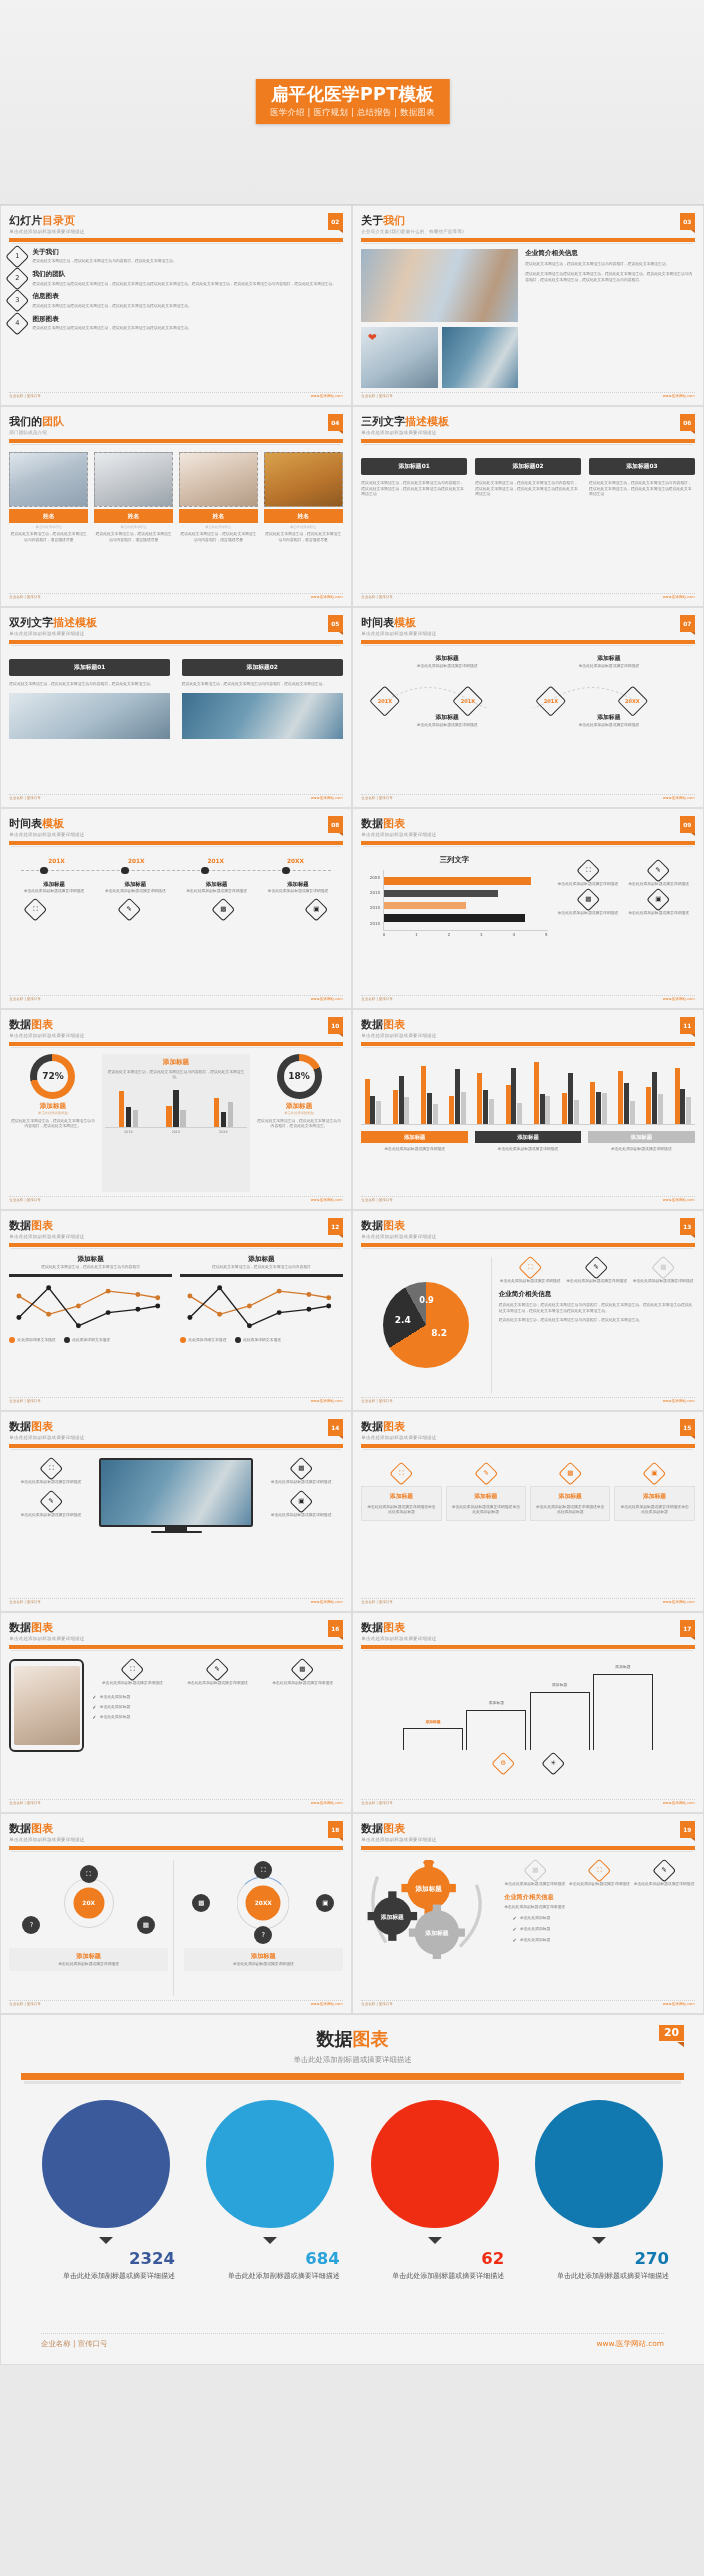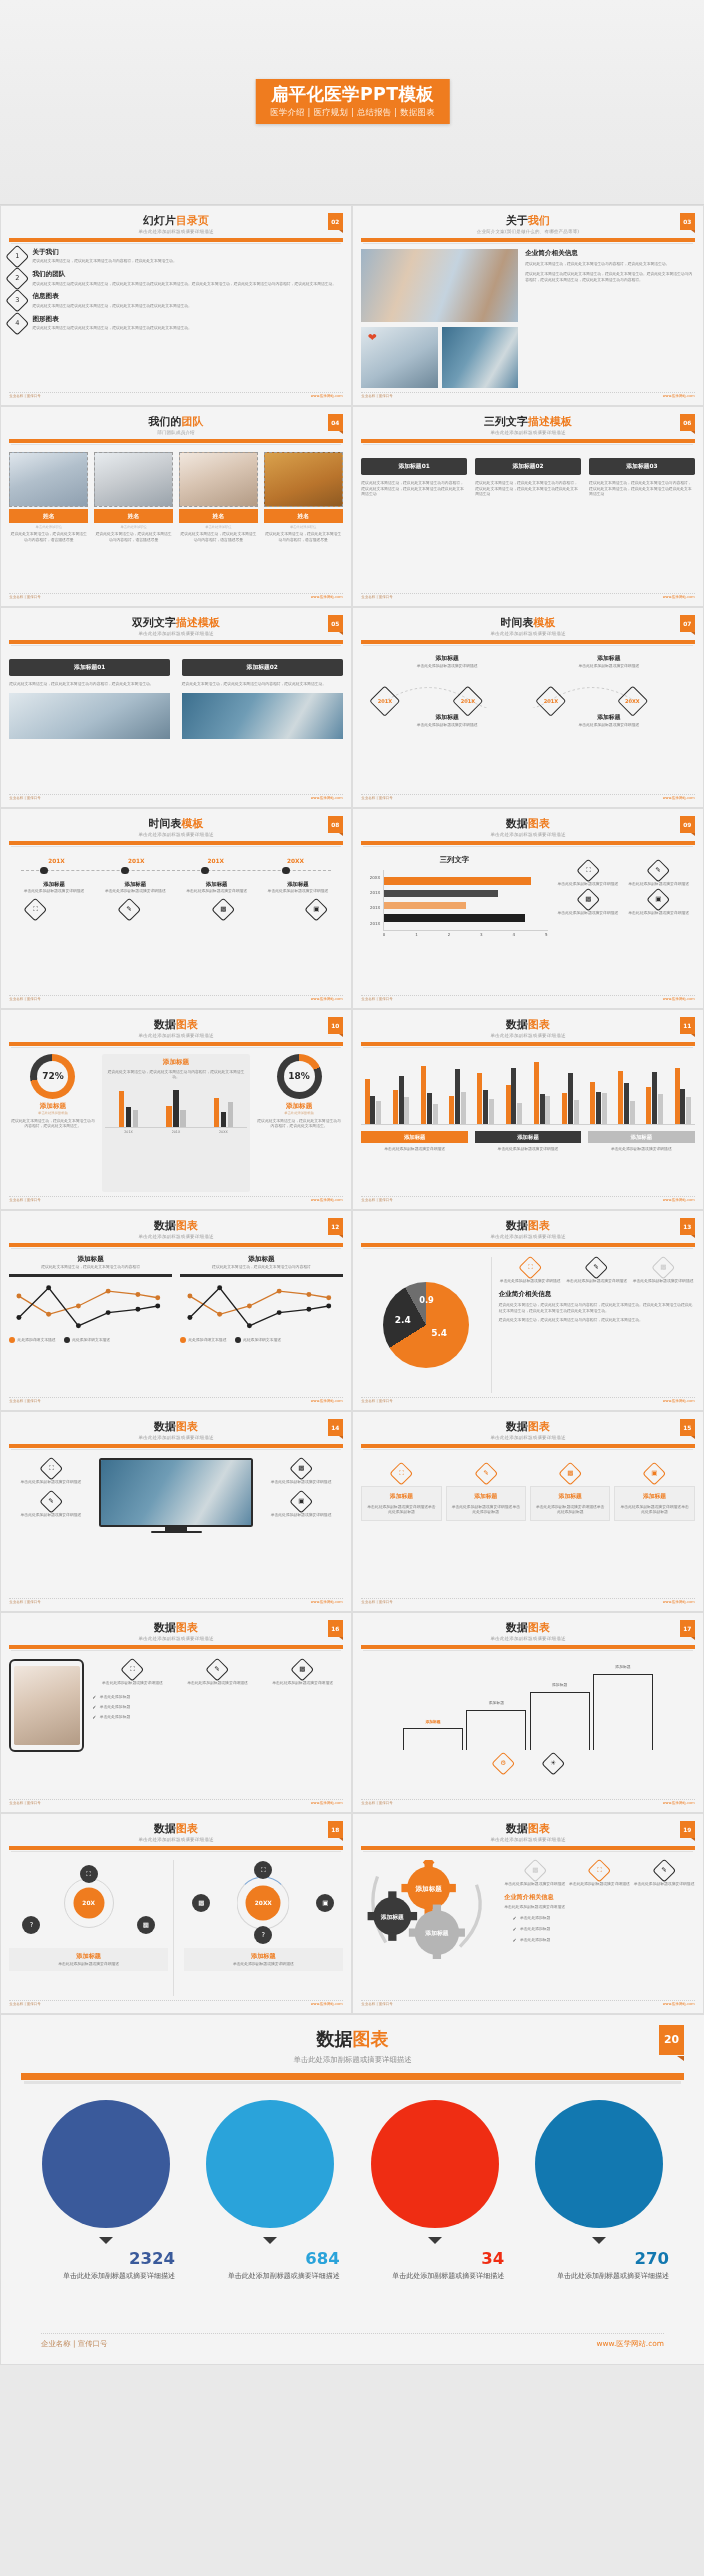"幻灯片目录页" .s-head { text-align: center -> left }
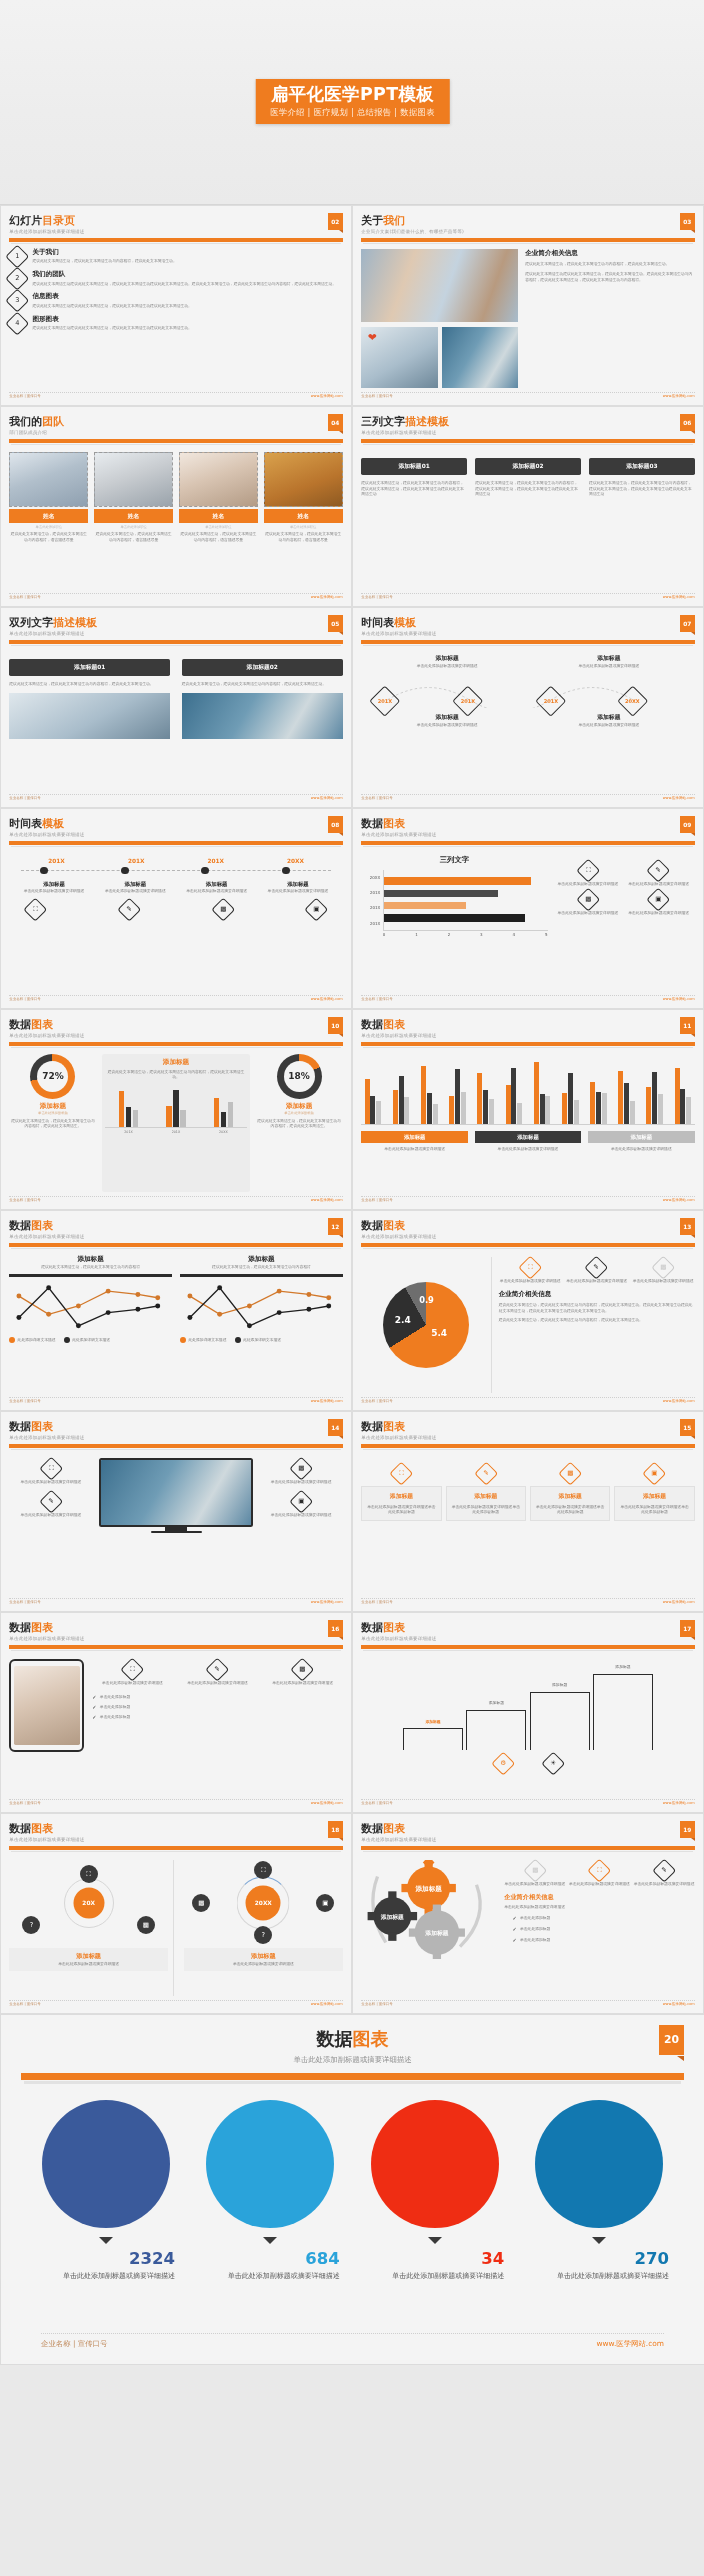"5.4" span { text: 5.4 -> 8.2 }
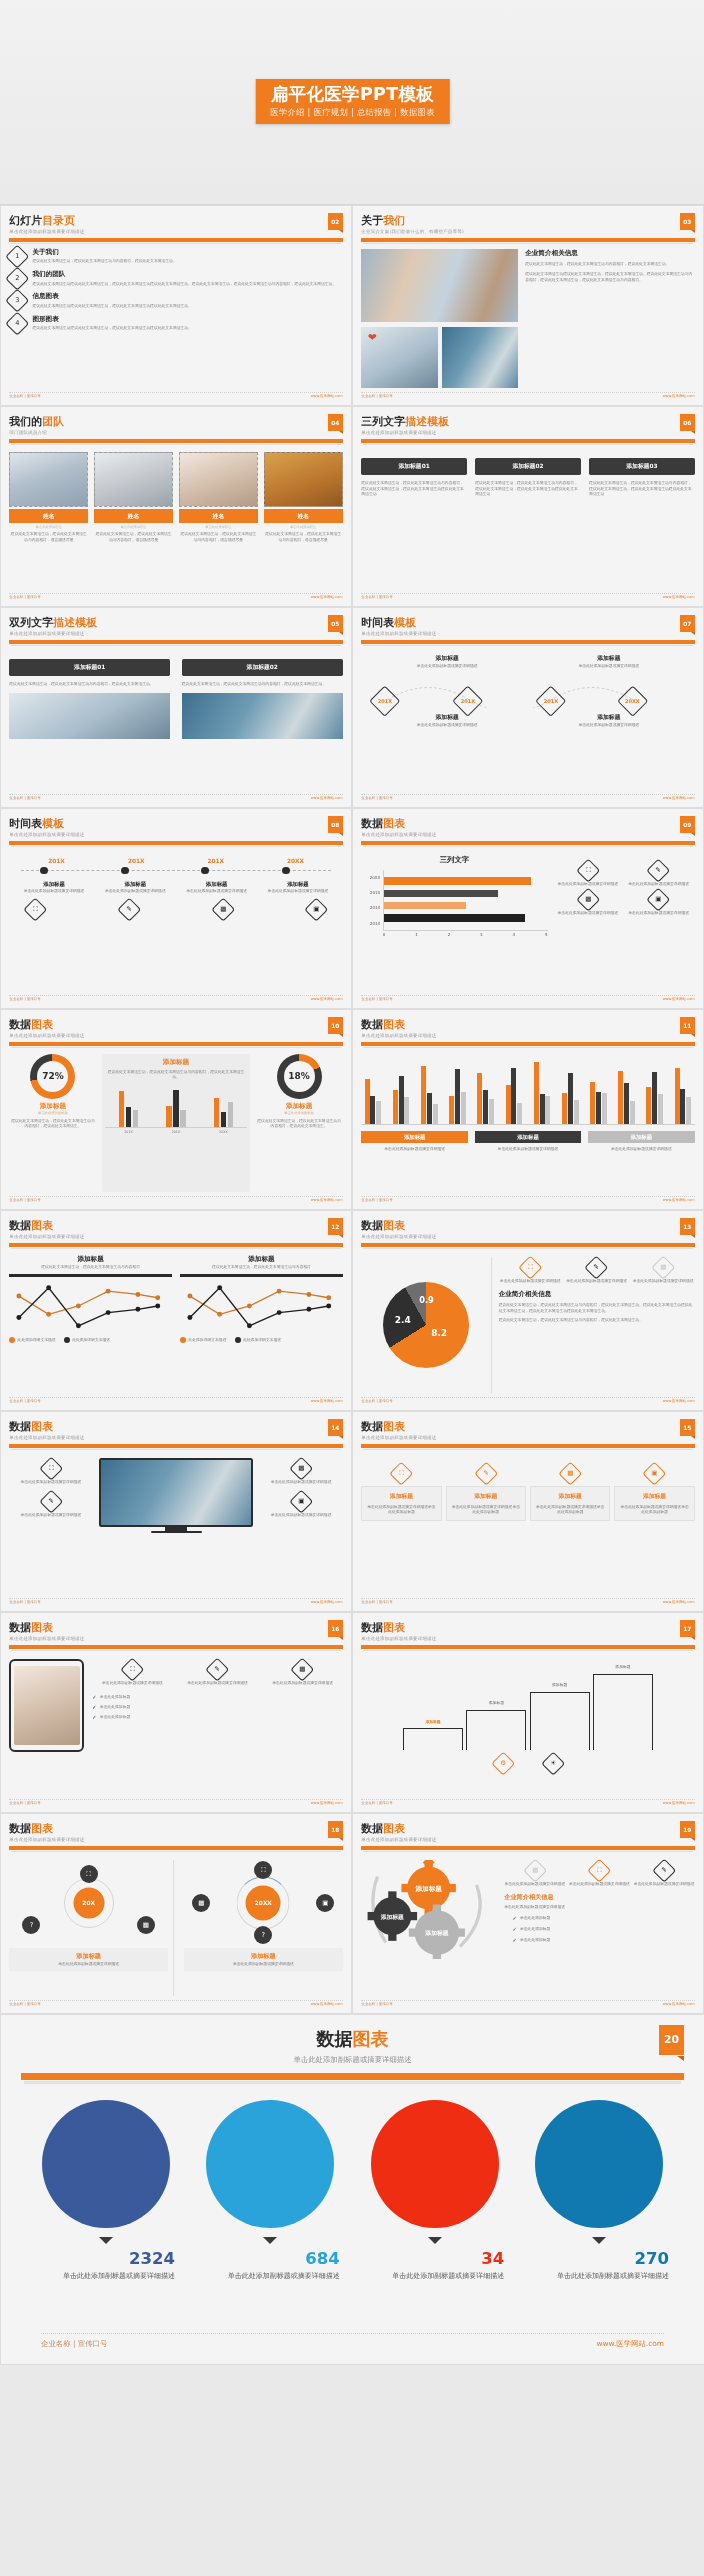"20" .big-num { height: 30px -> 16px }
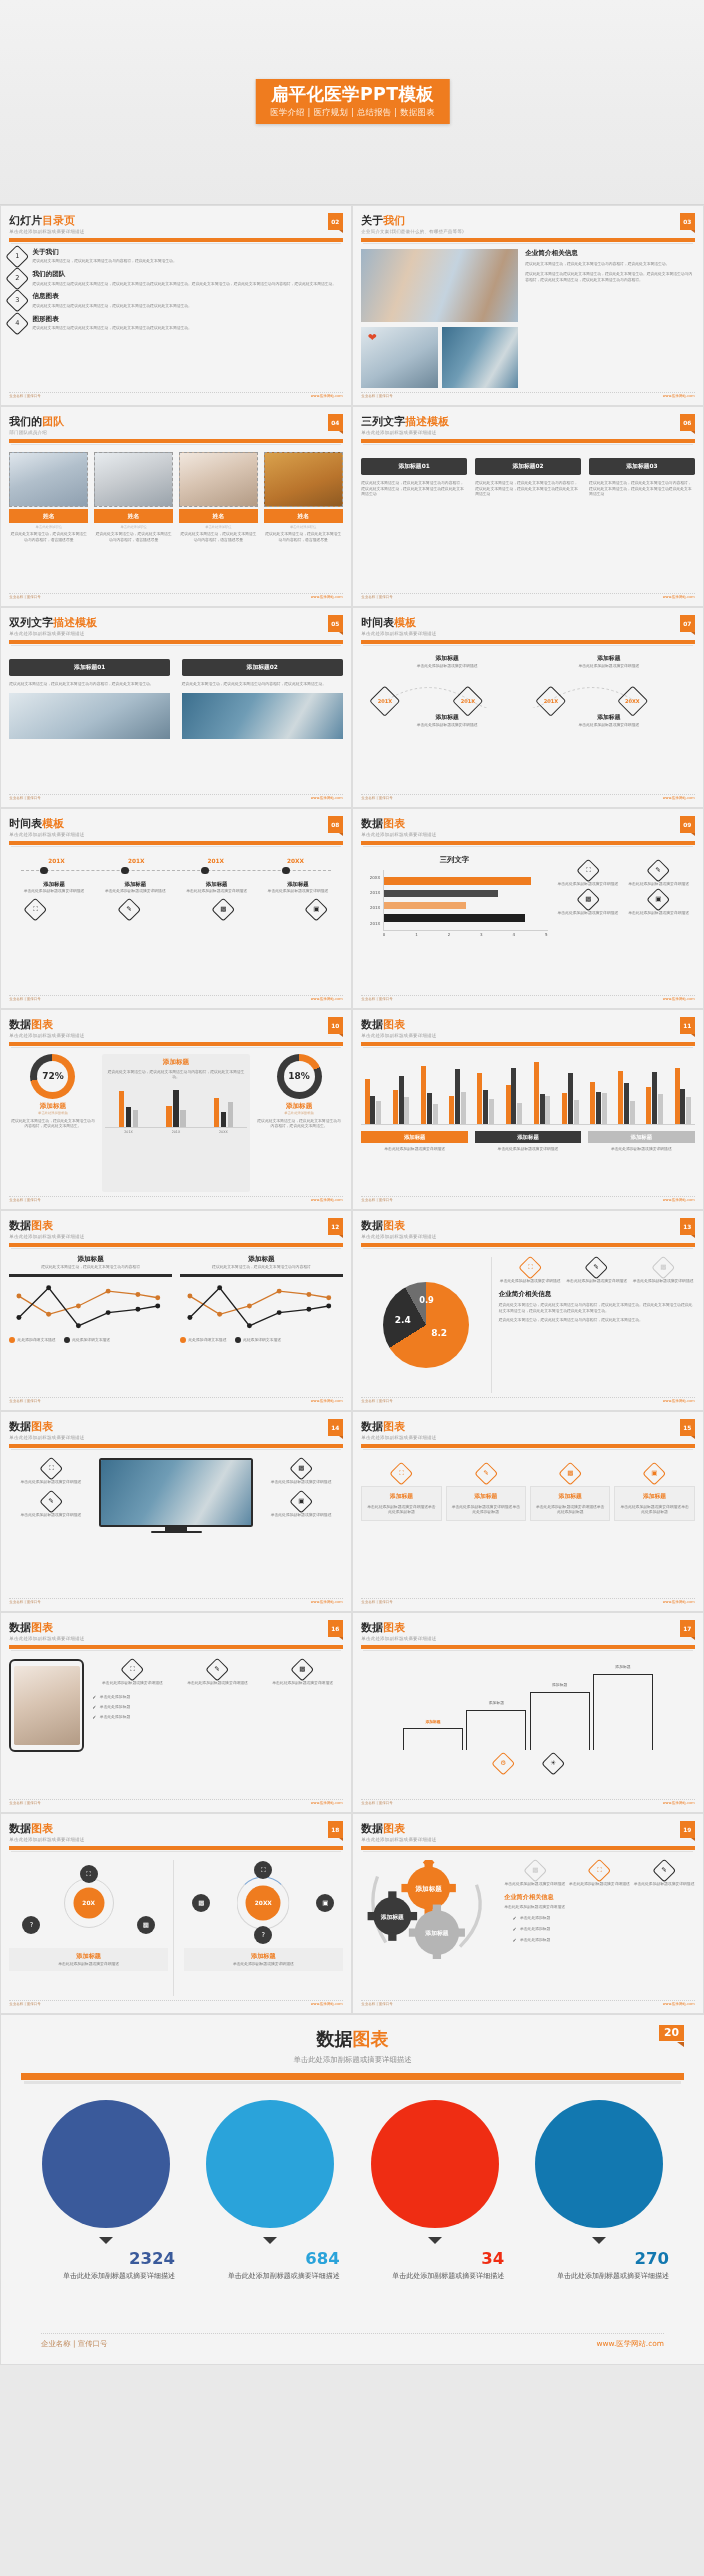"34" div.circ-num { text: 34 -> 62 }
